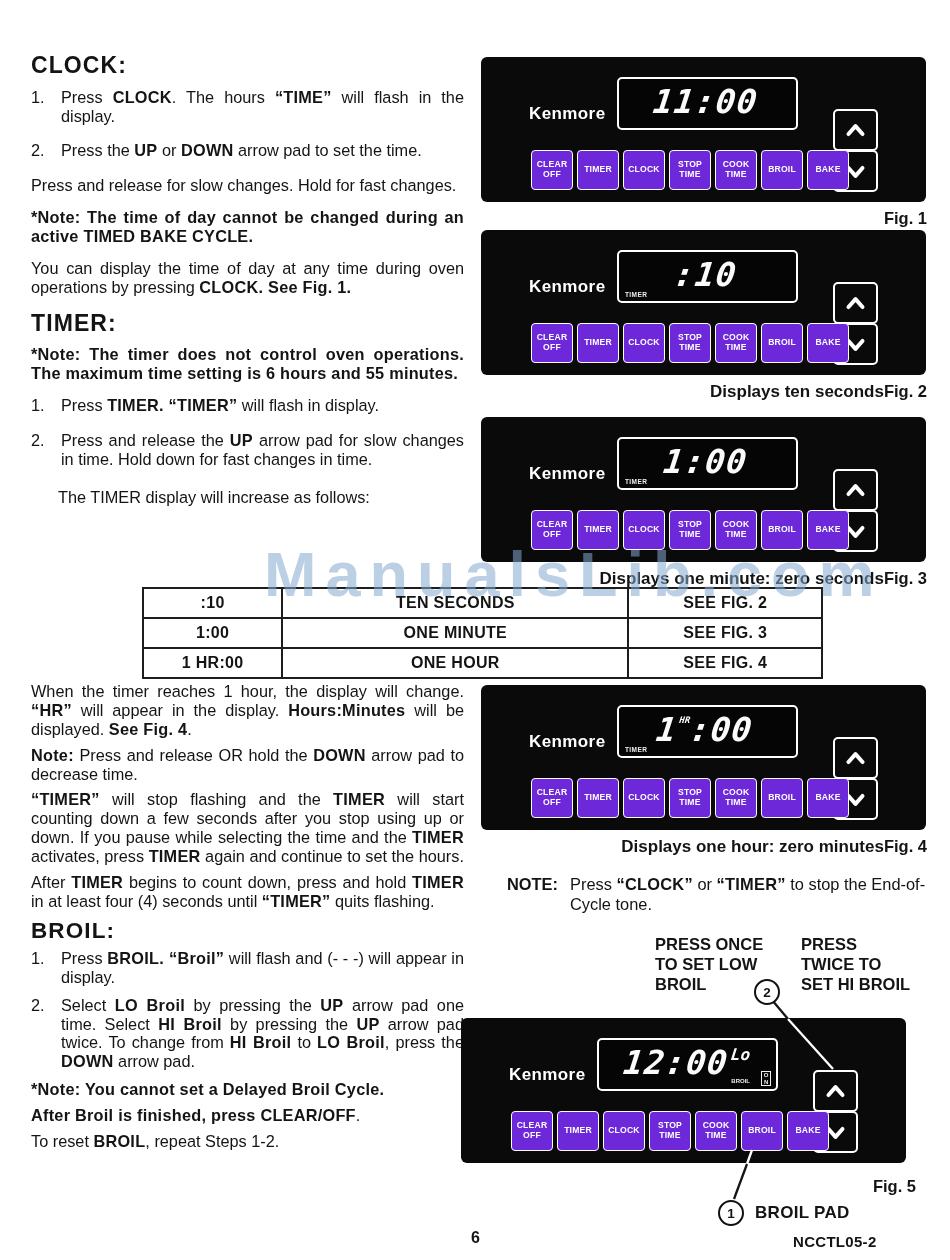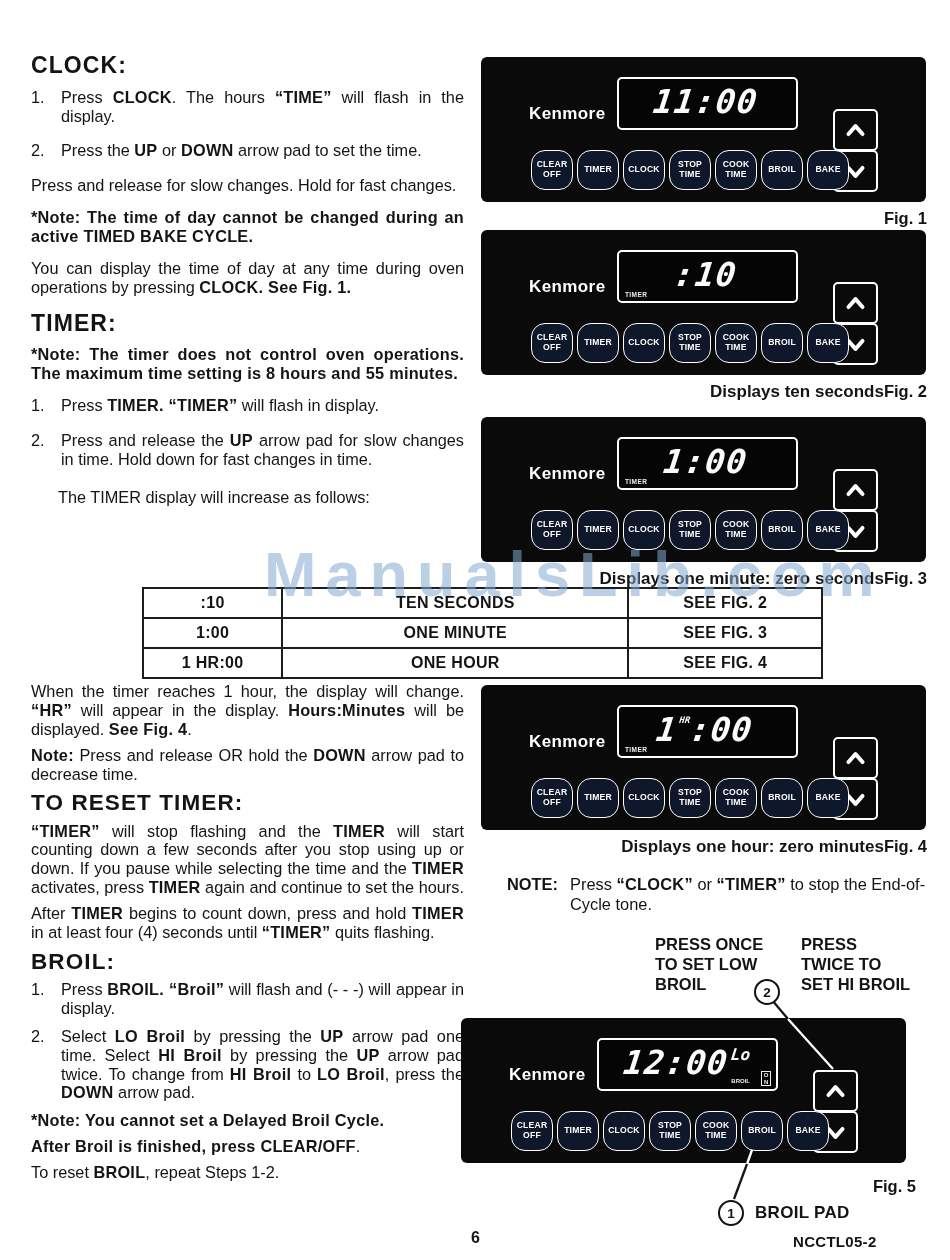"CLEAR" .pbtn { background: #0f172a -> #6d28d9; border-radius: 14px -> 4px }
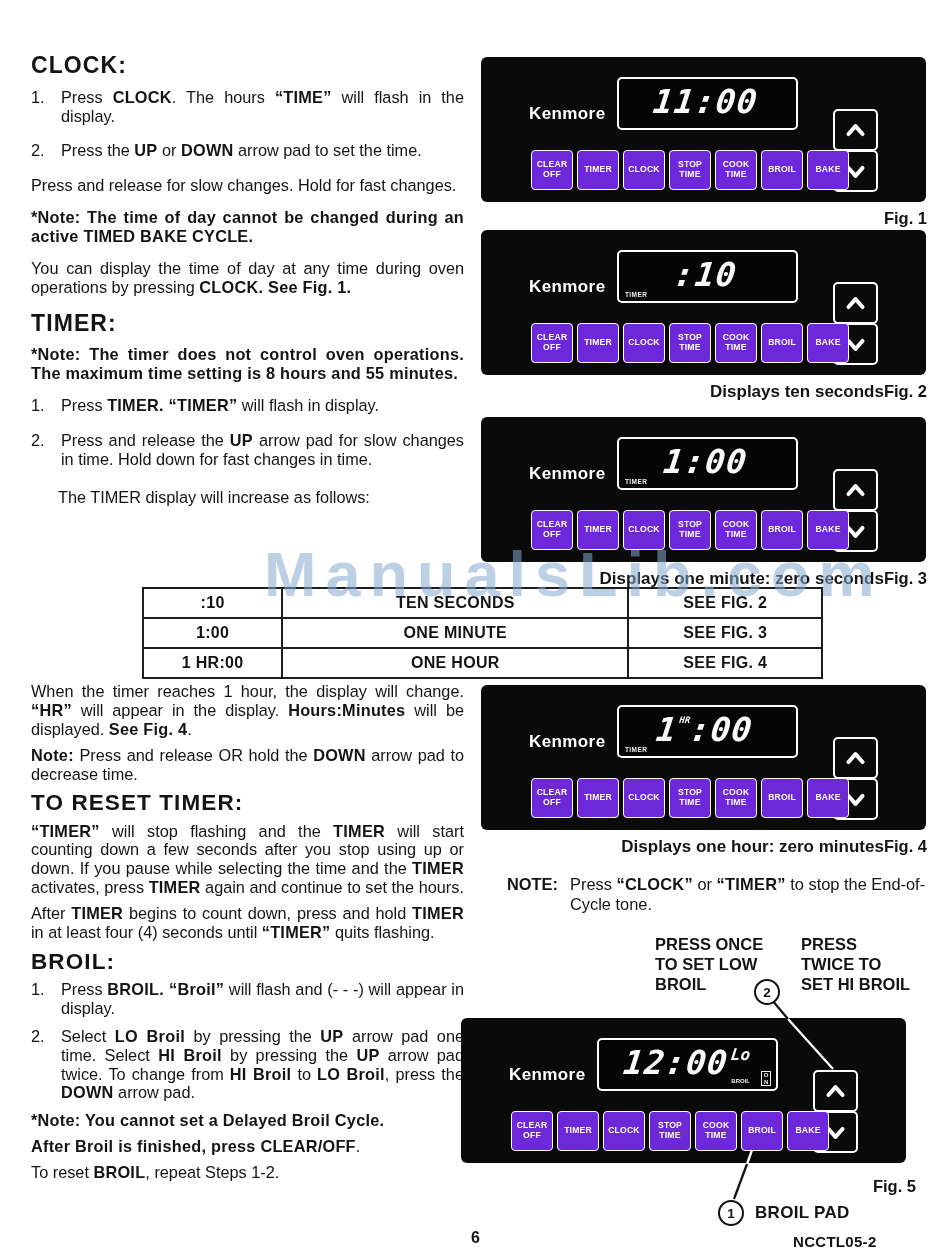"*Note: The timer does not" b { text: 8 -> 6 }
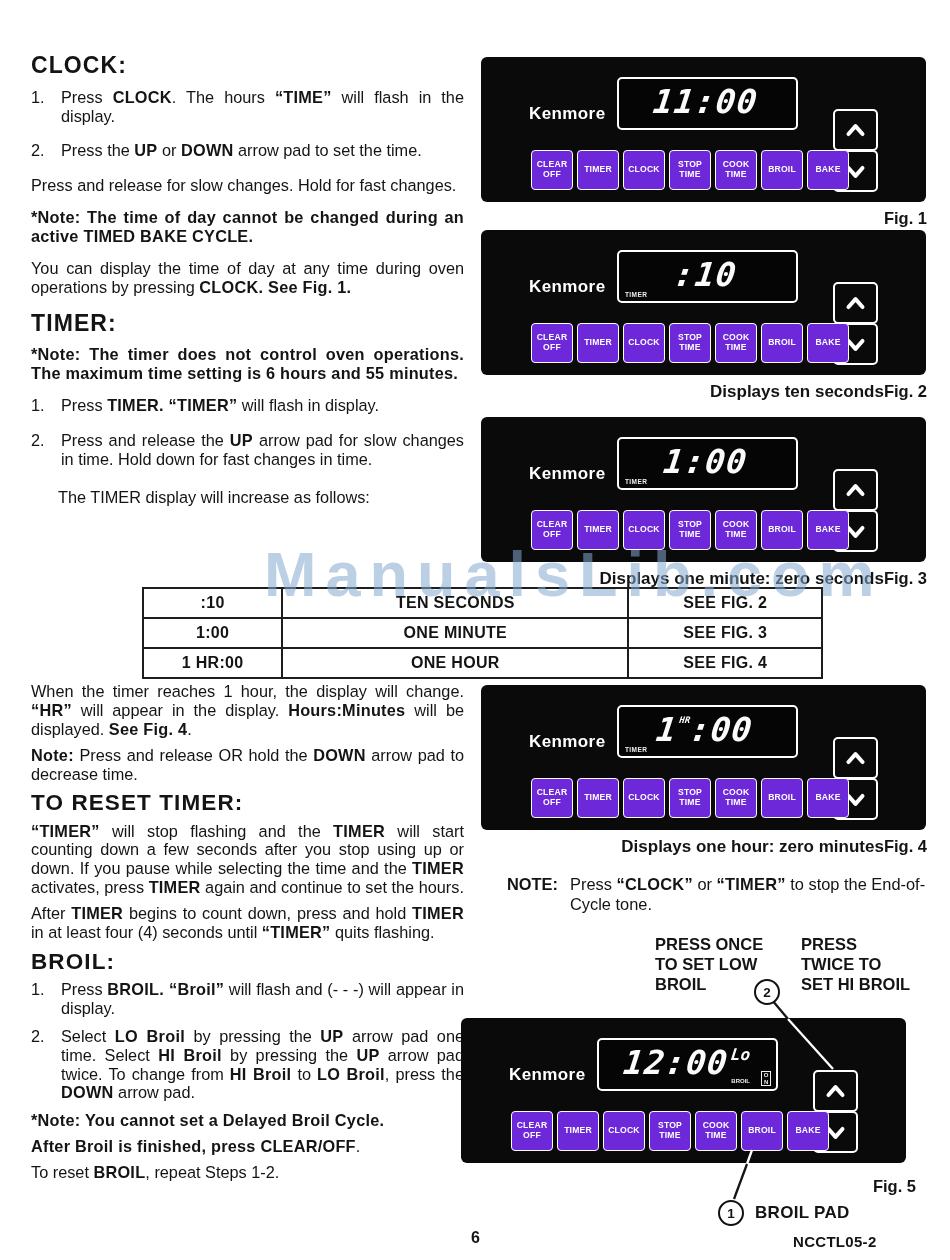"TO RESET TIMER:" div.heading { html: <div>TO RESET TIMER:</div> -> none }
